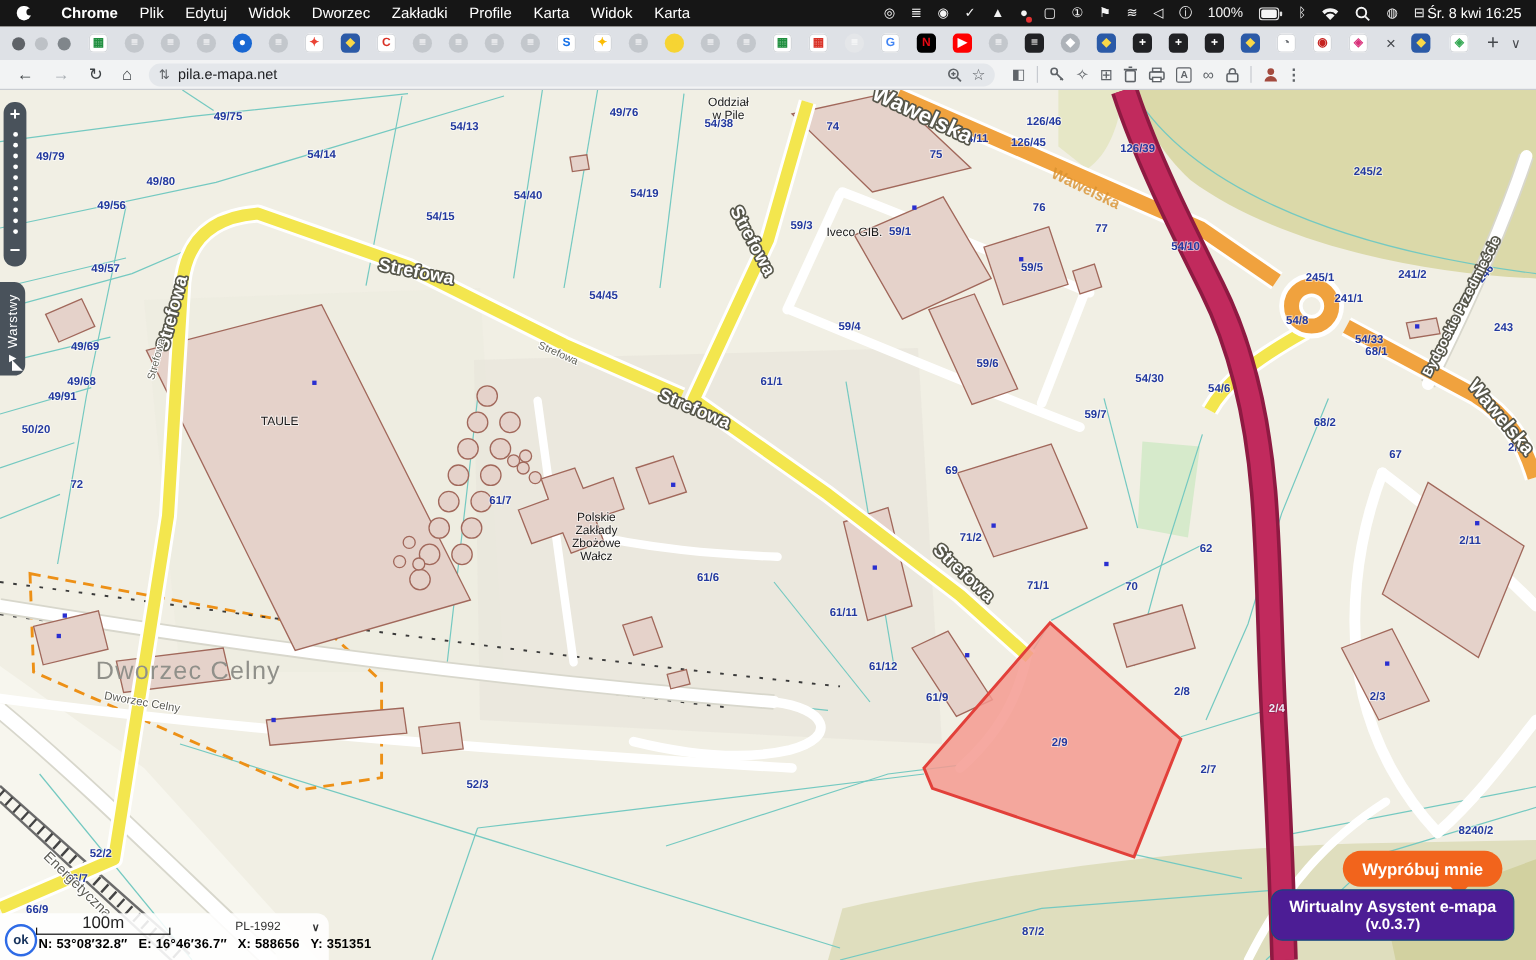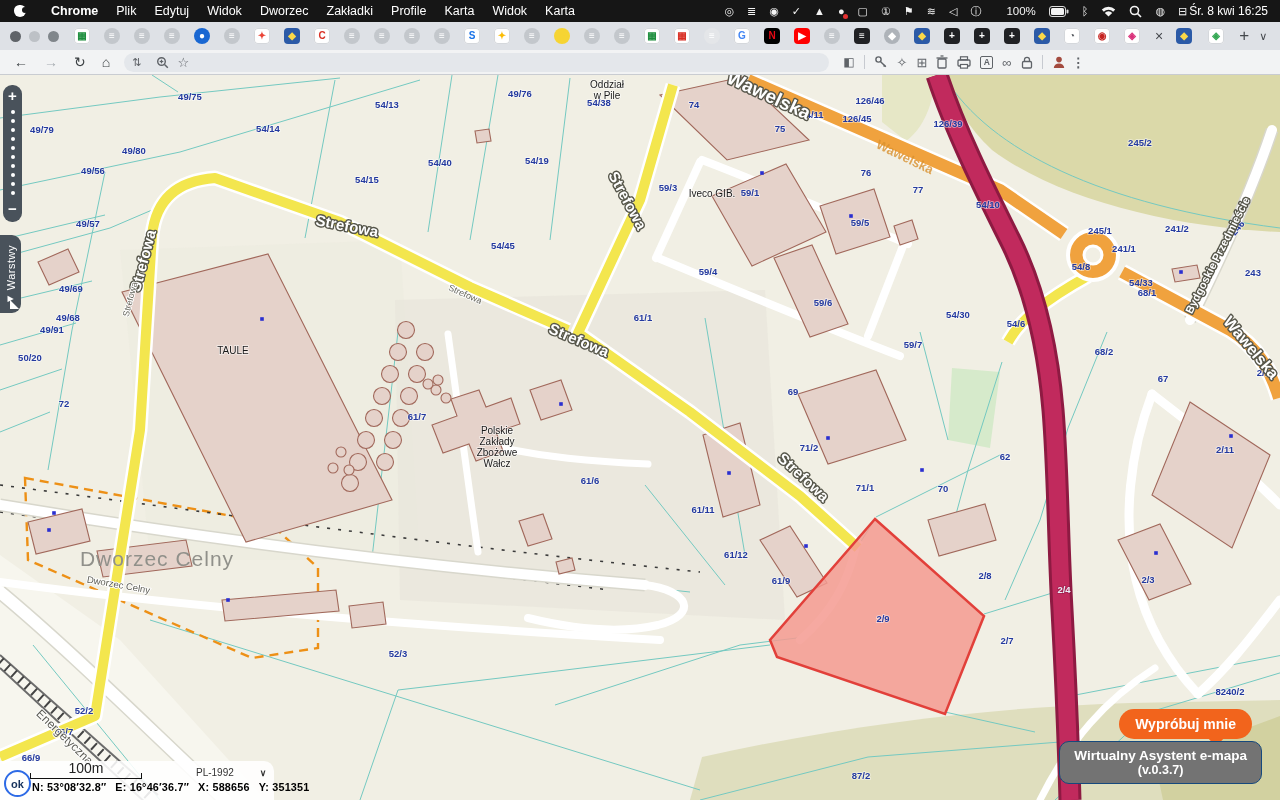"100%" span.mstat { margin-left: 12px -> none }
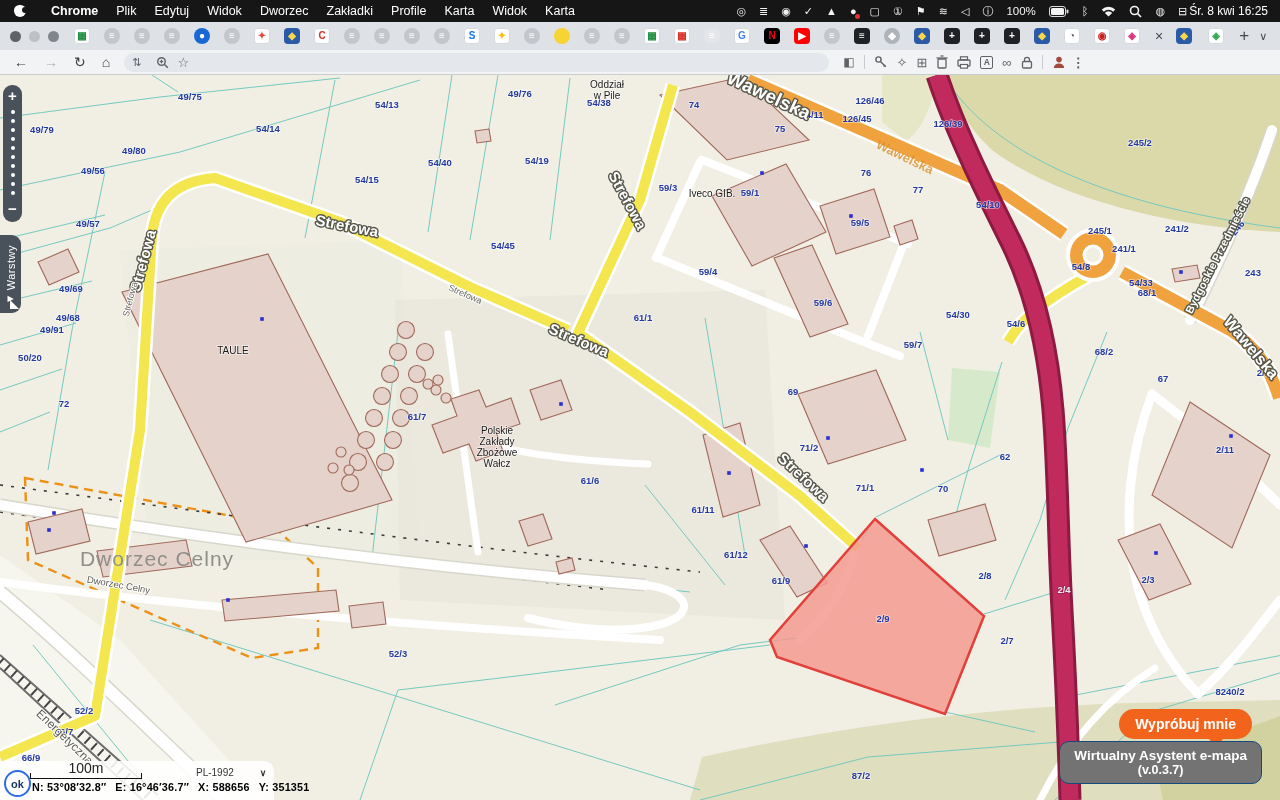"pila.e-mapa.net" span.url { html: none -> <span>pila.e-mapa.net</span> }
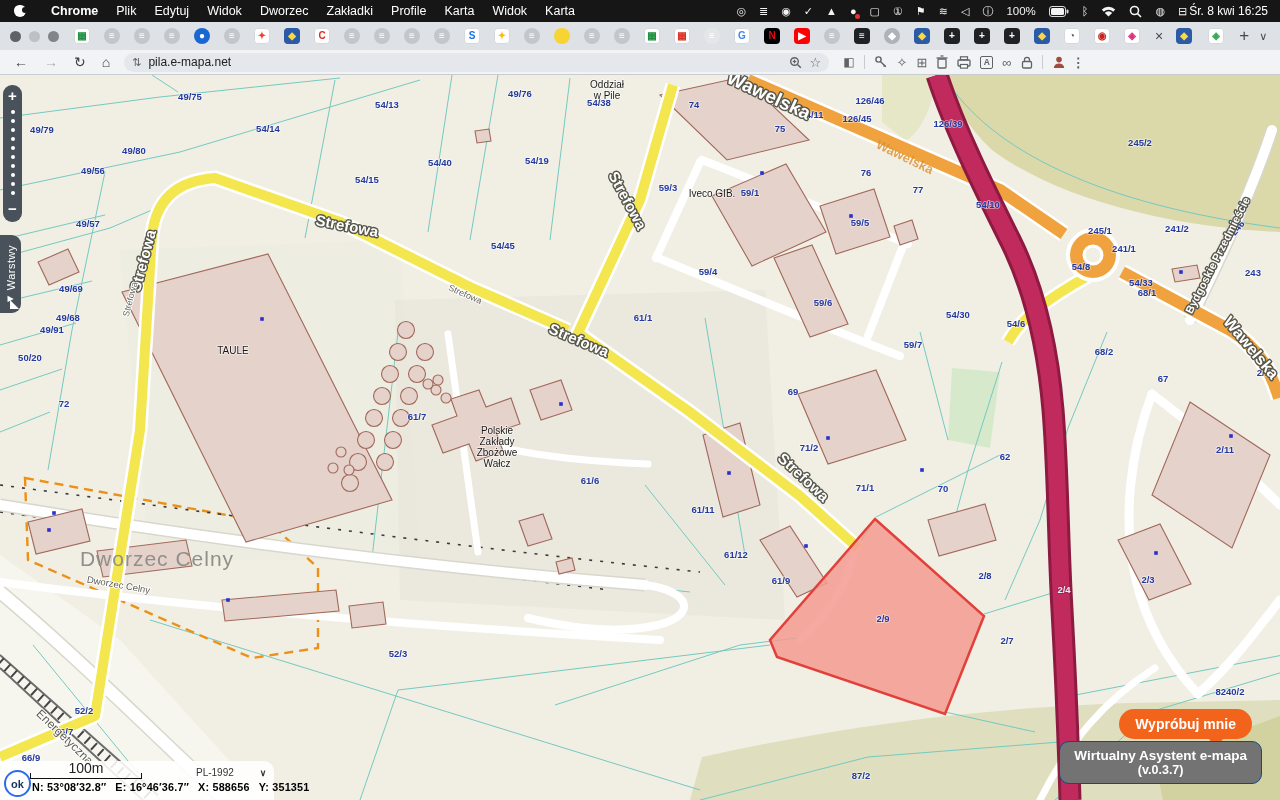"Wirtualny Asystent e-mapa" .assist-panel { background: #737373 -> #4c1d95 }
